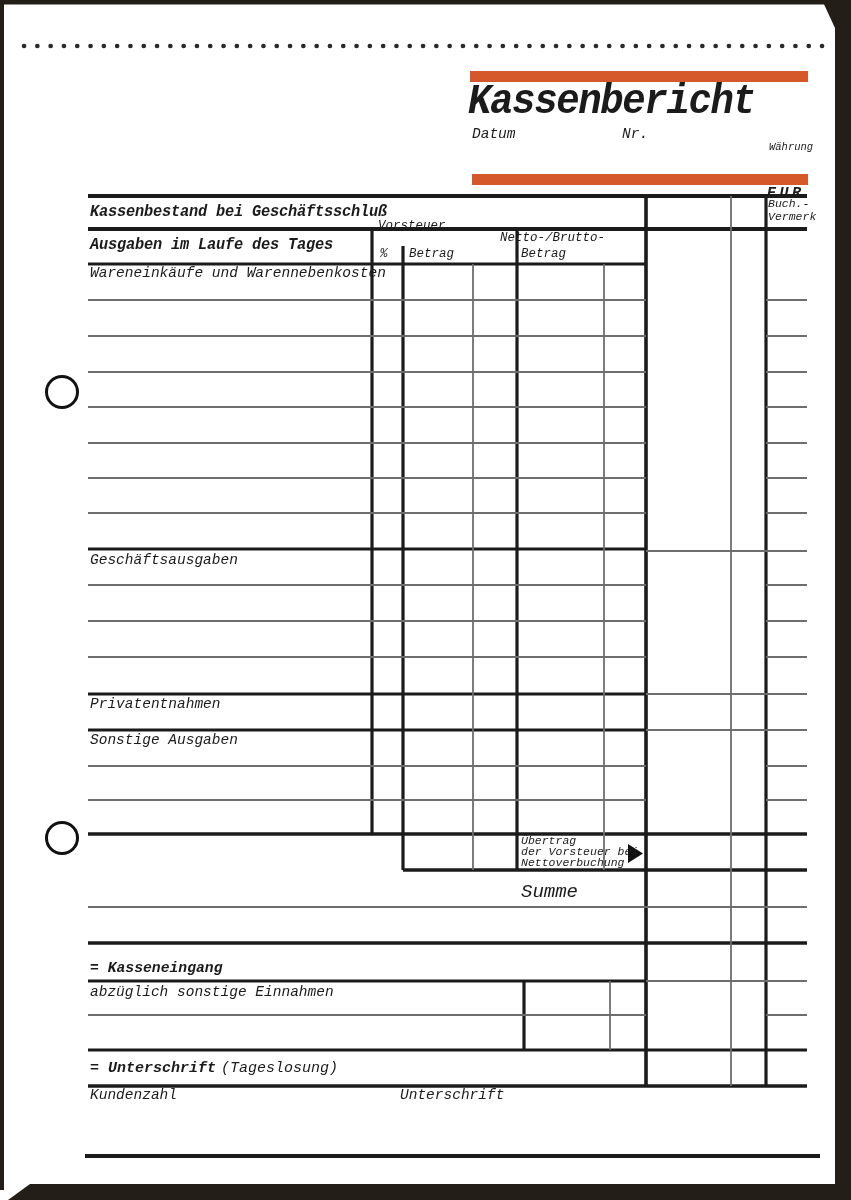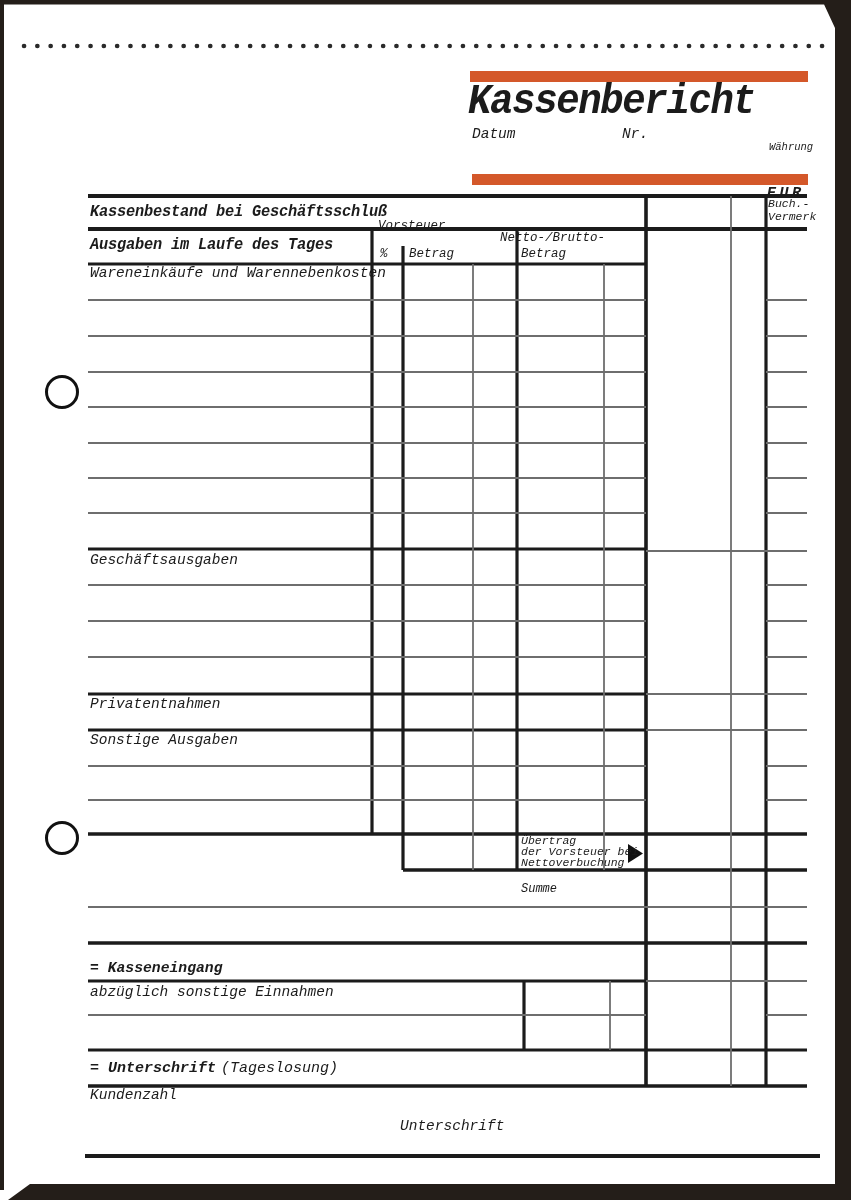"Summe" #summe { font-size: 12px -> 19px }
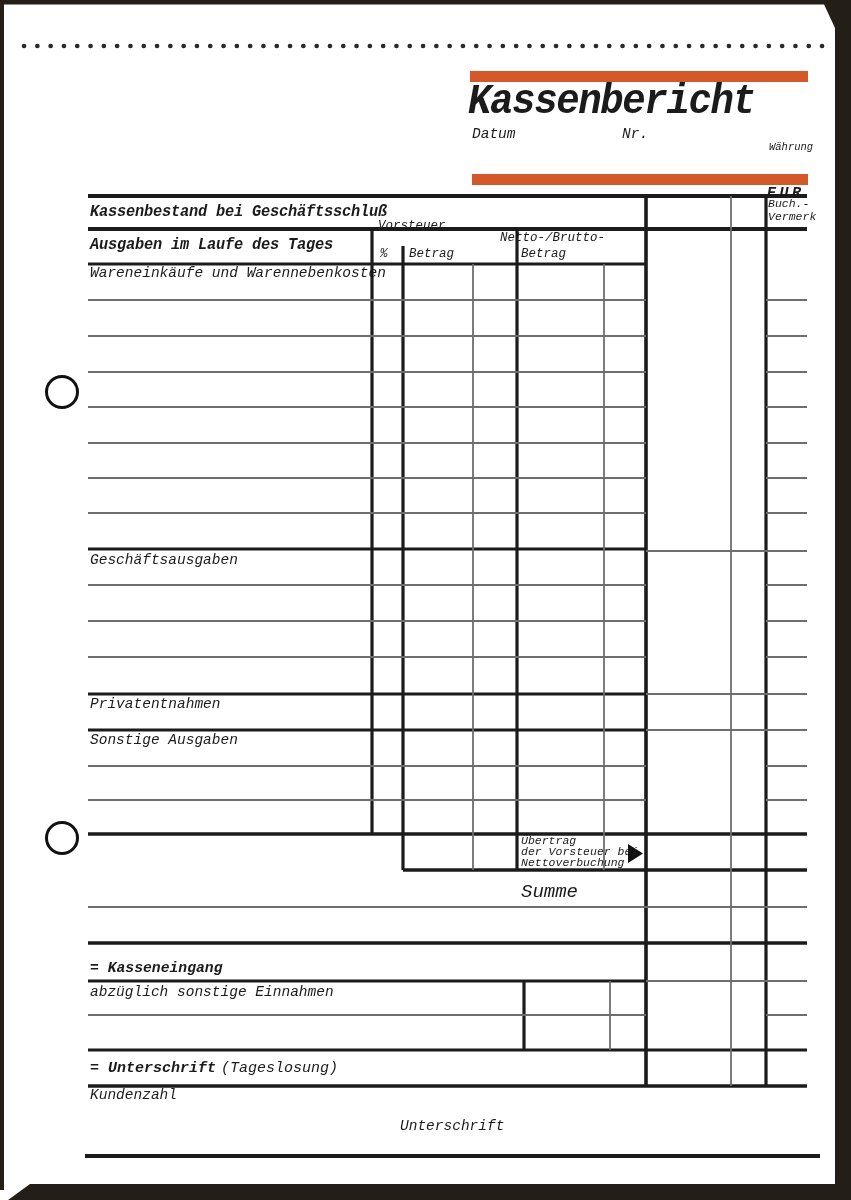"Unterschrift" #unterschrift { margin-top: 31px -> none }
